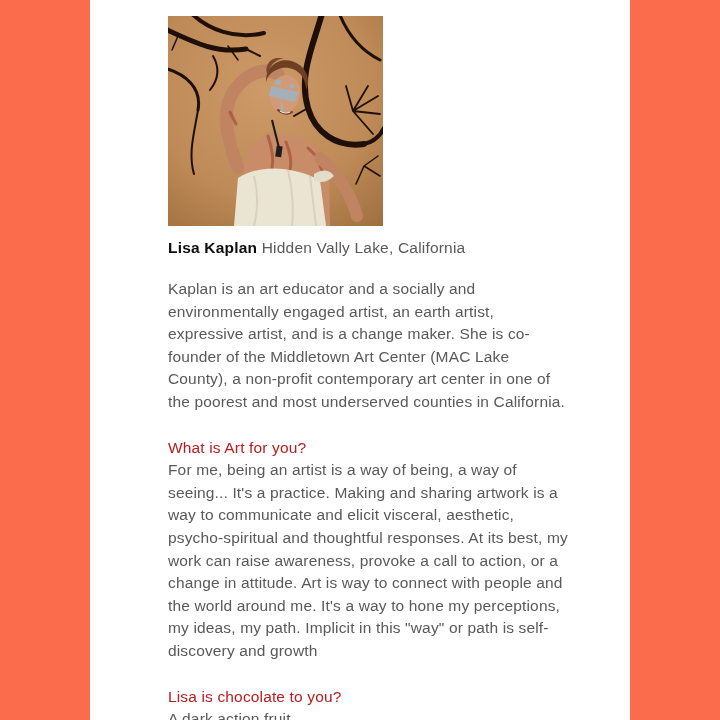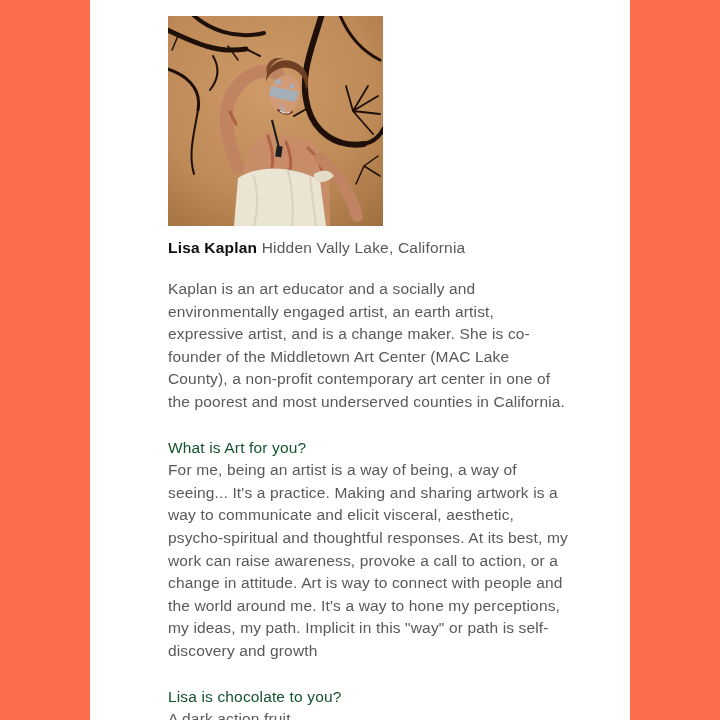"What is Art for you?" .q-heading { color: #14532d -> #b91c1c }
